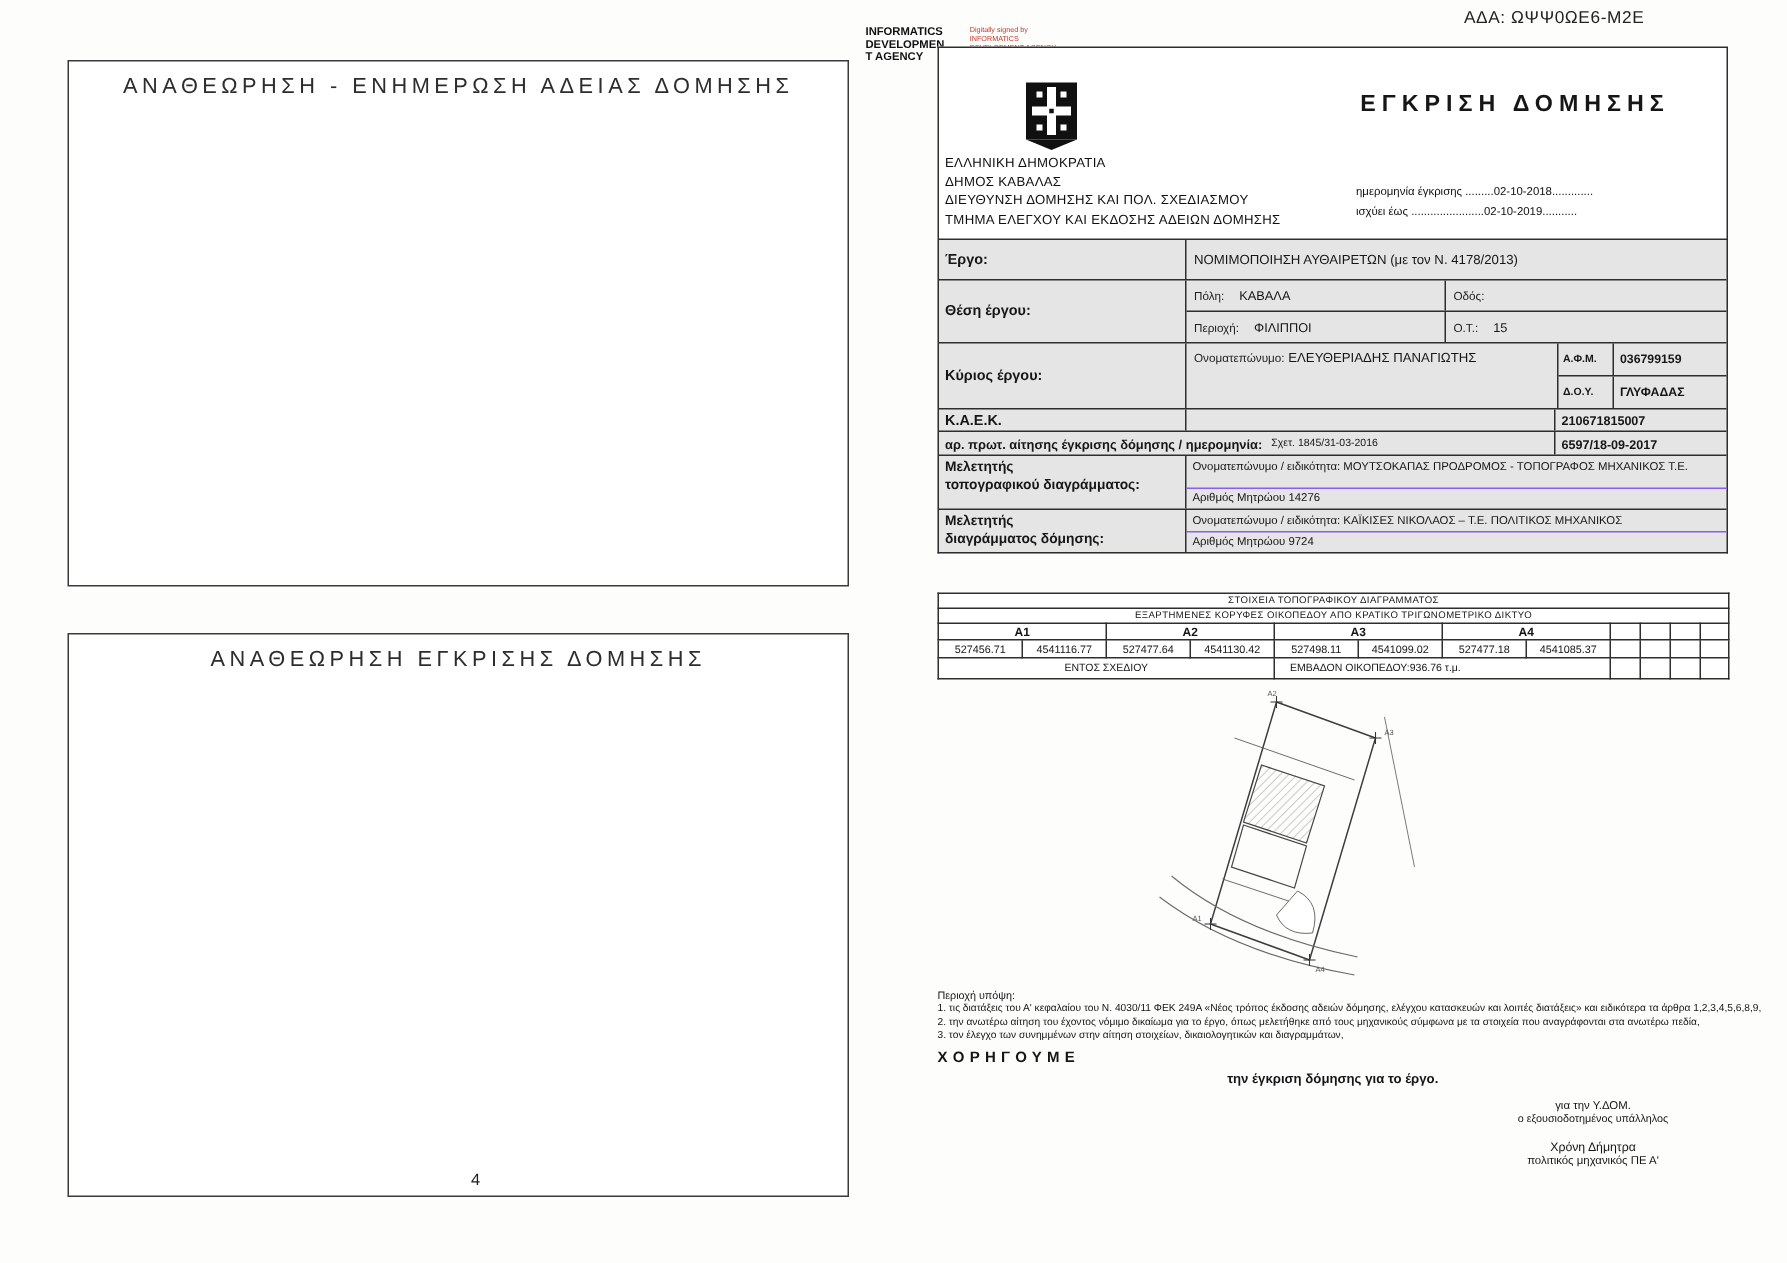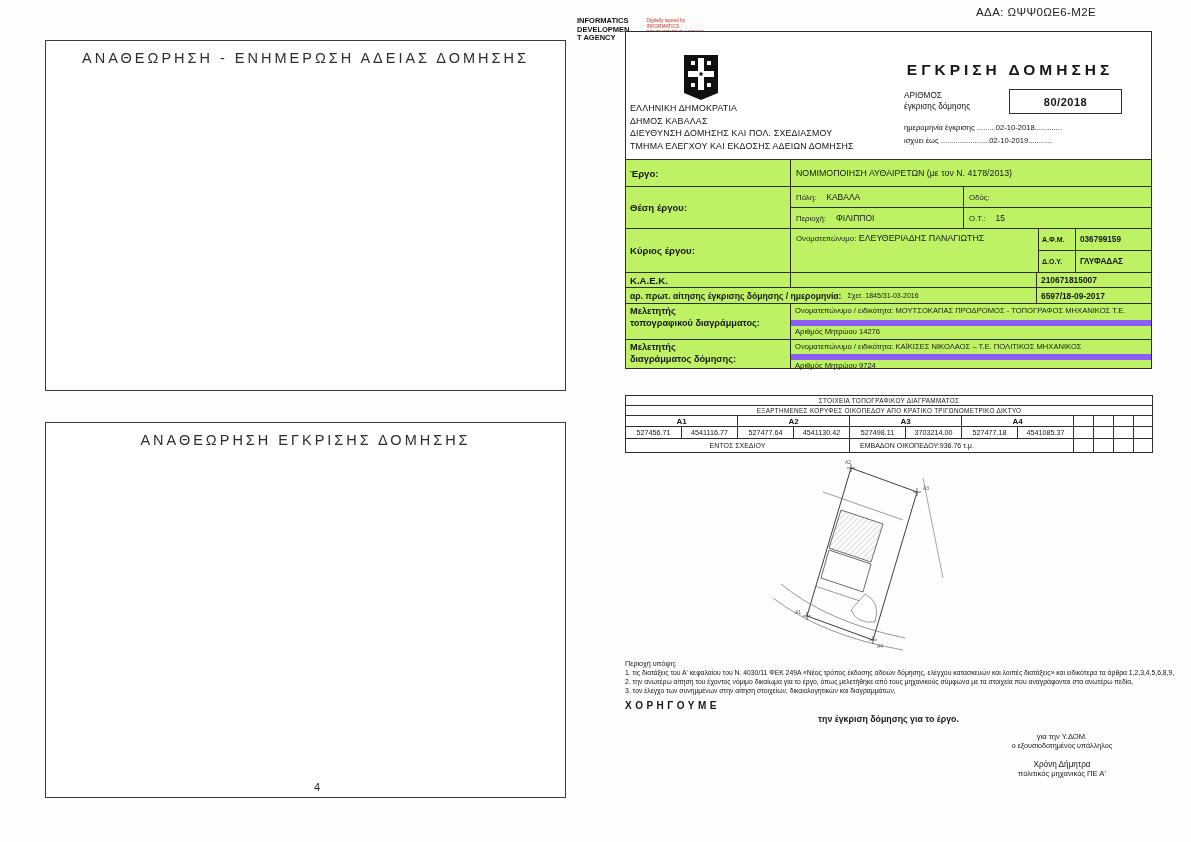"ΑΡΙΘΜΟΣ" div.num-row { html: <div> <div> <div>ΑΡΙΘΜΟΣ</div> <div>έγκρισης δόμησης</div> </div> <div>80/2018</div> </div> -> none }
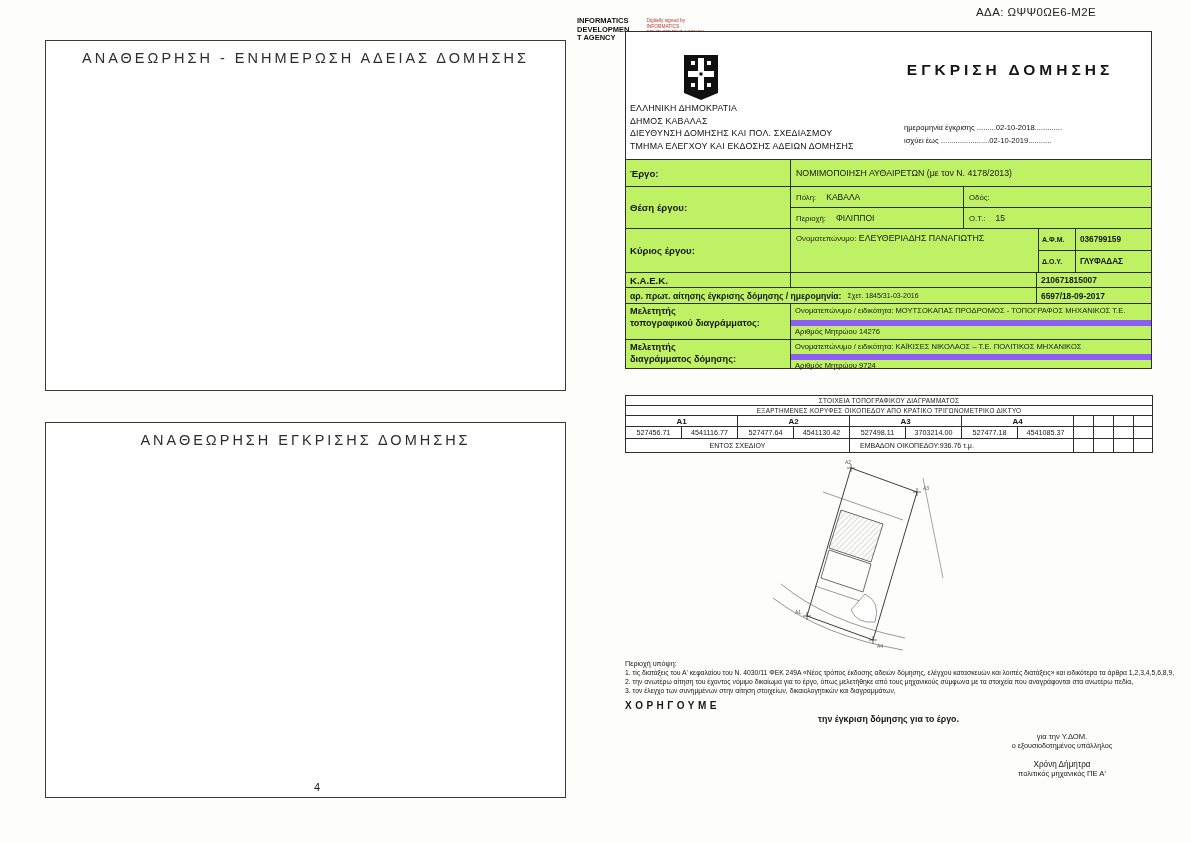"Έργο:" .fields { background: #bef264 -> #e5e5e5 }
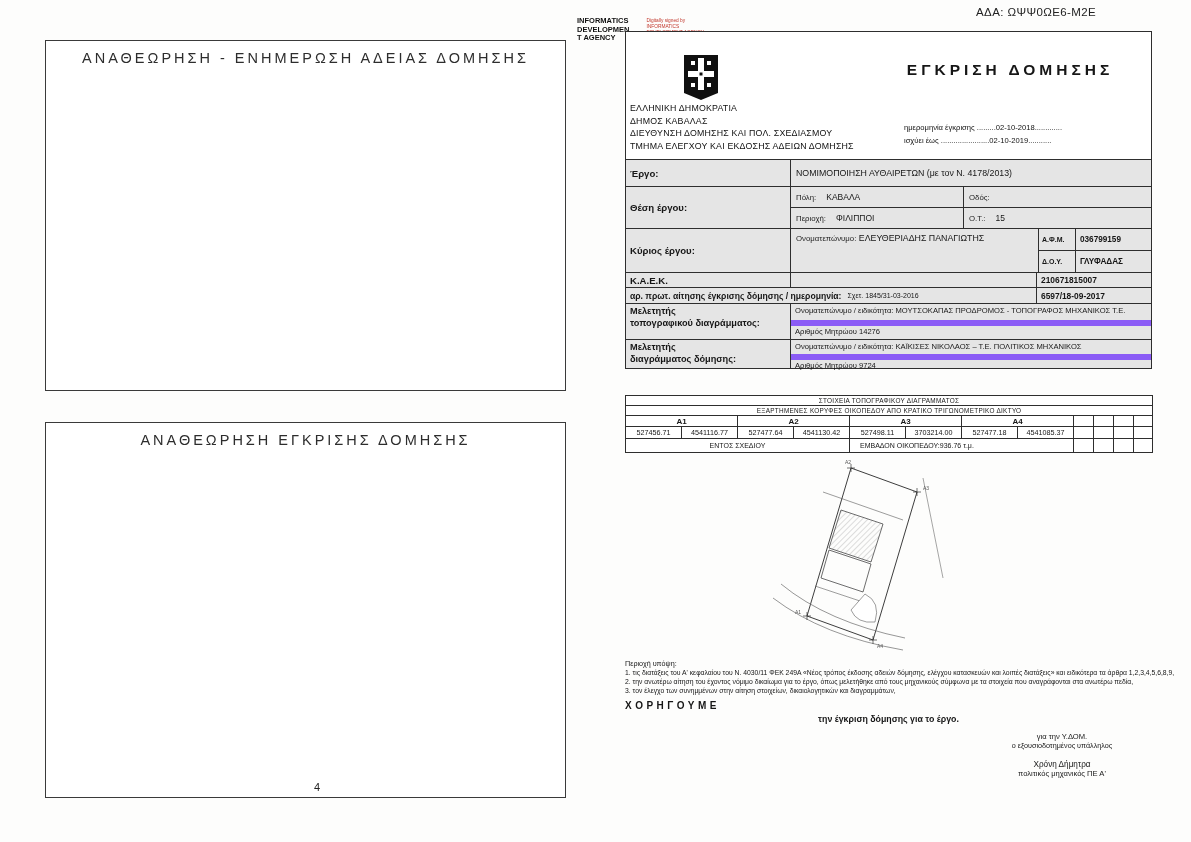"Ονοματεπώνυμο / ειδικότητα: ΜΟΥΤΣΟΚΑΠΑΣ" .mel-name { border-bottom: 6px solid #8b5cf6 -> 1px solid #8b5cf6 }
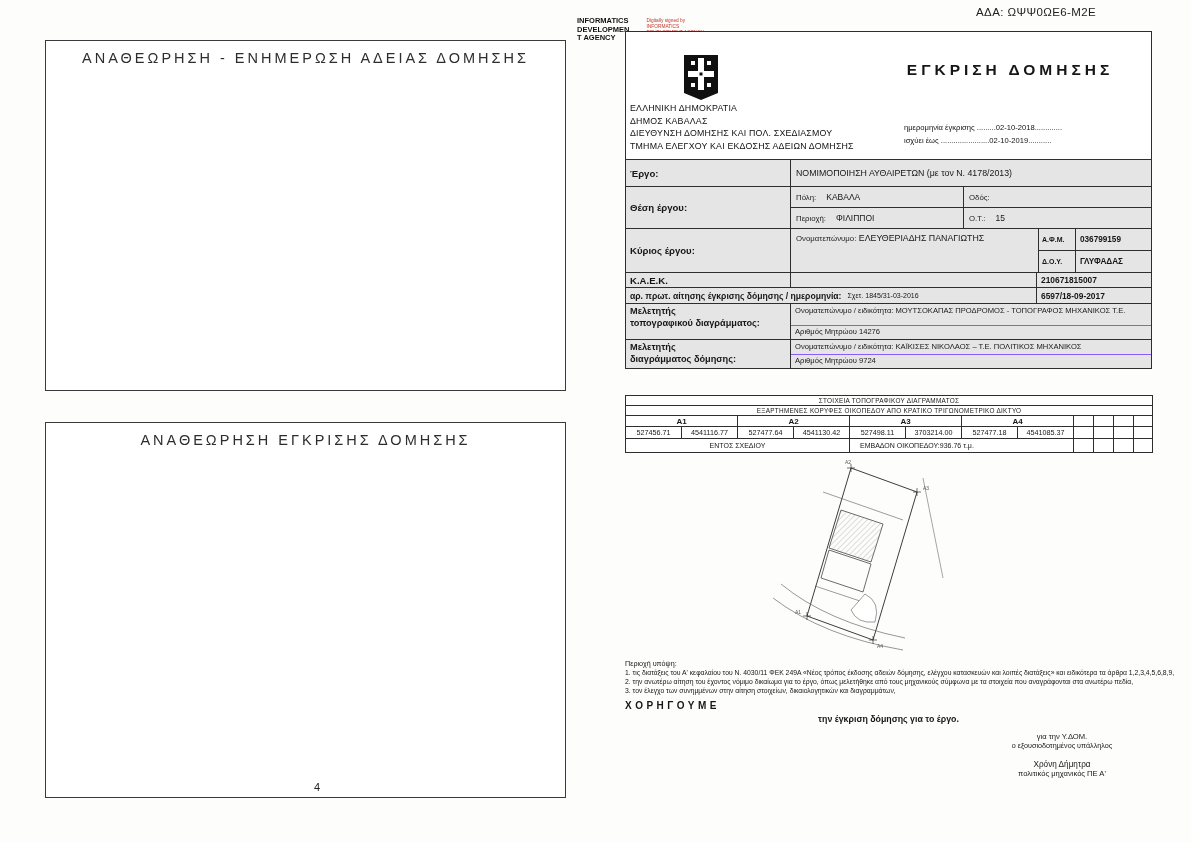"3703214.00" td { text: 3703214.00 -> 4541099.02 }
